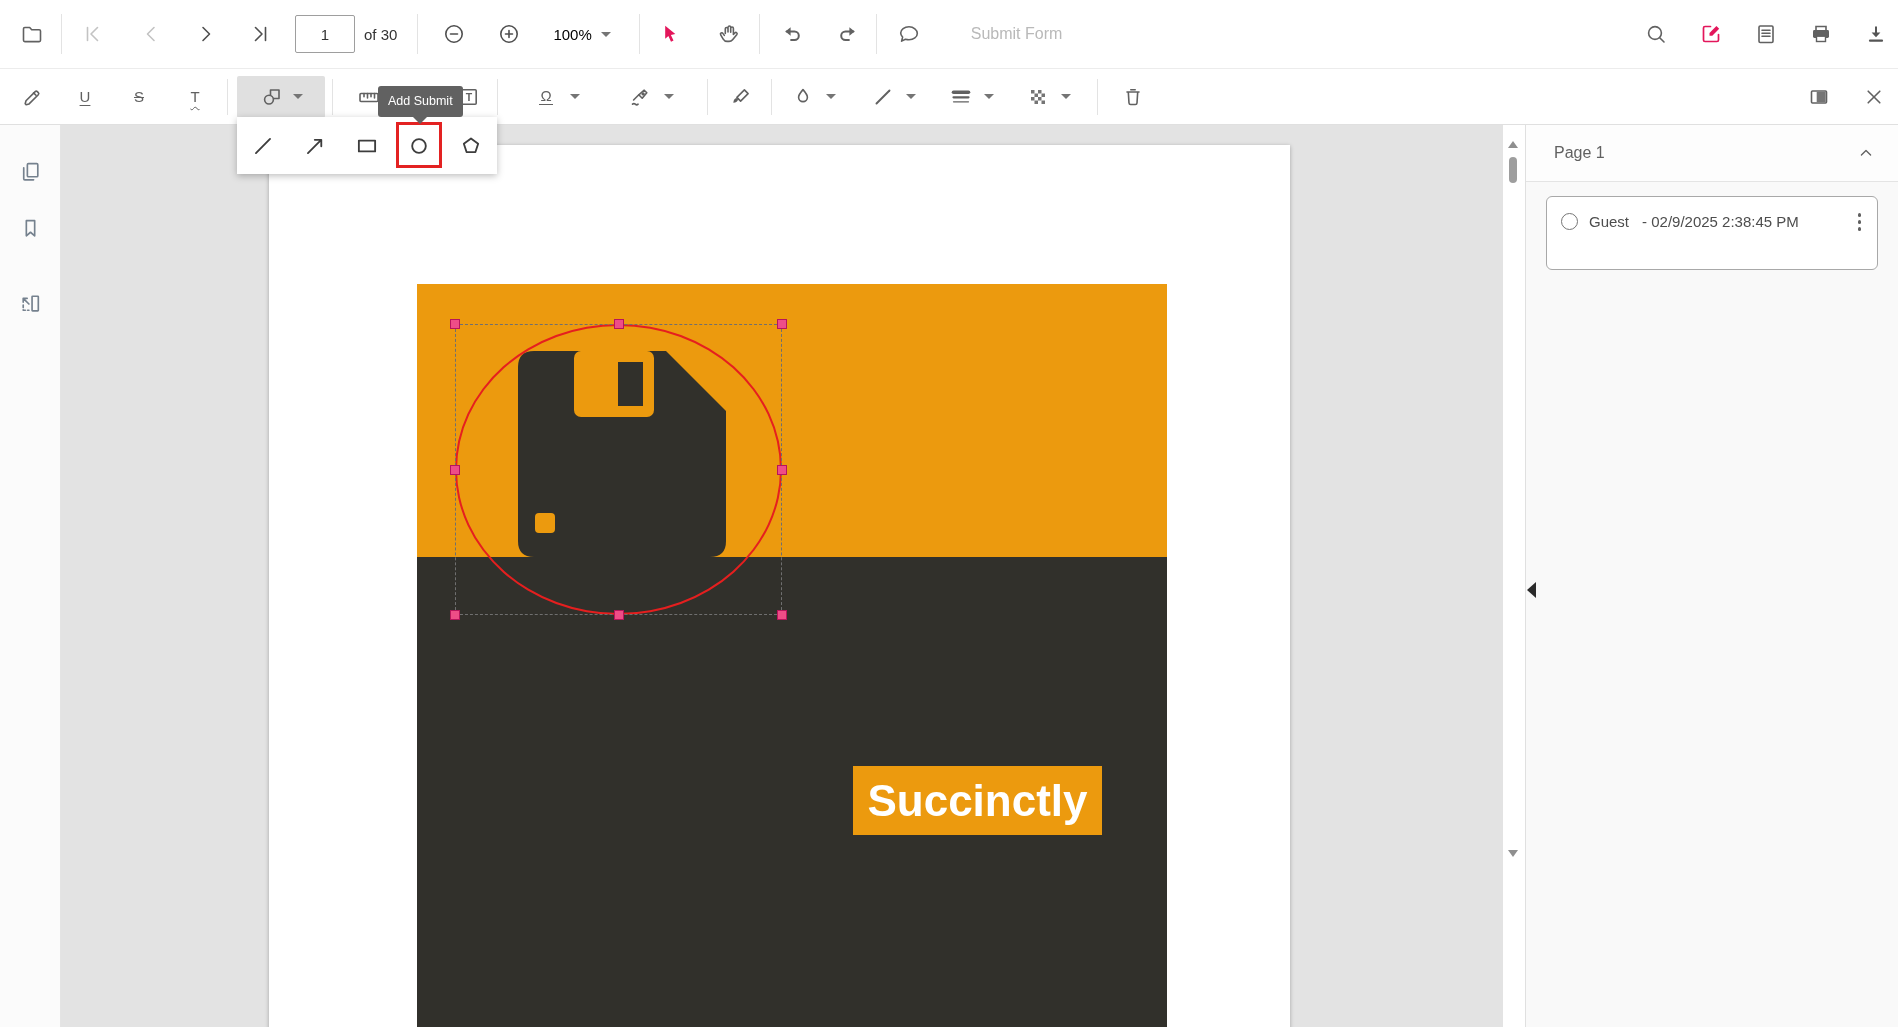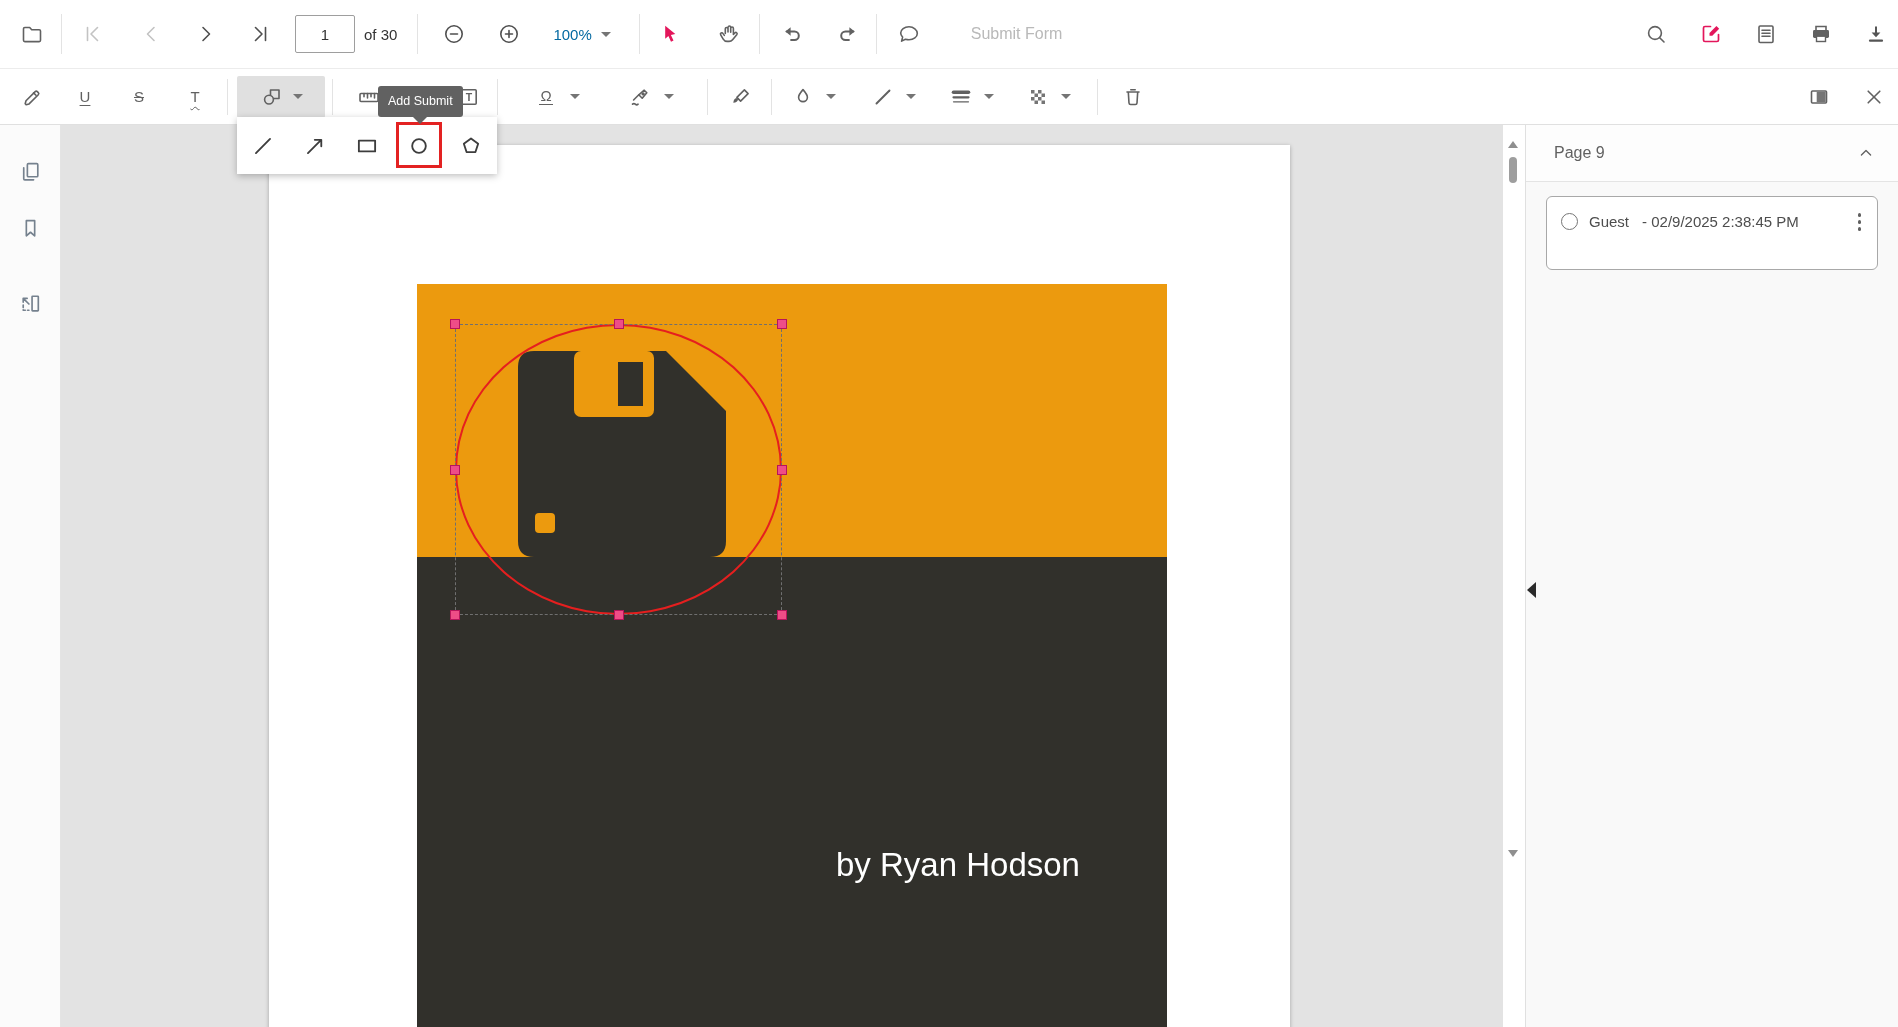"100%" .zoomtext { color: #0369a1 -> #000000 }
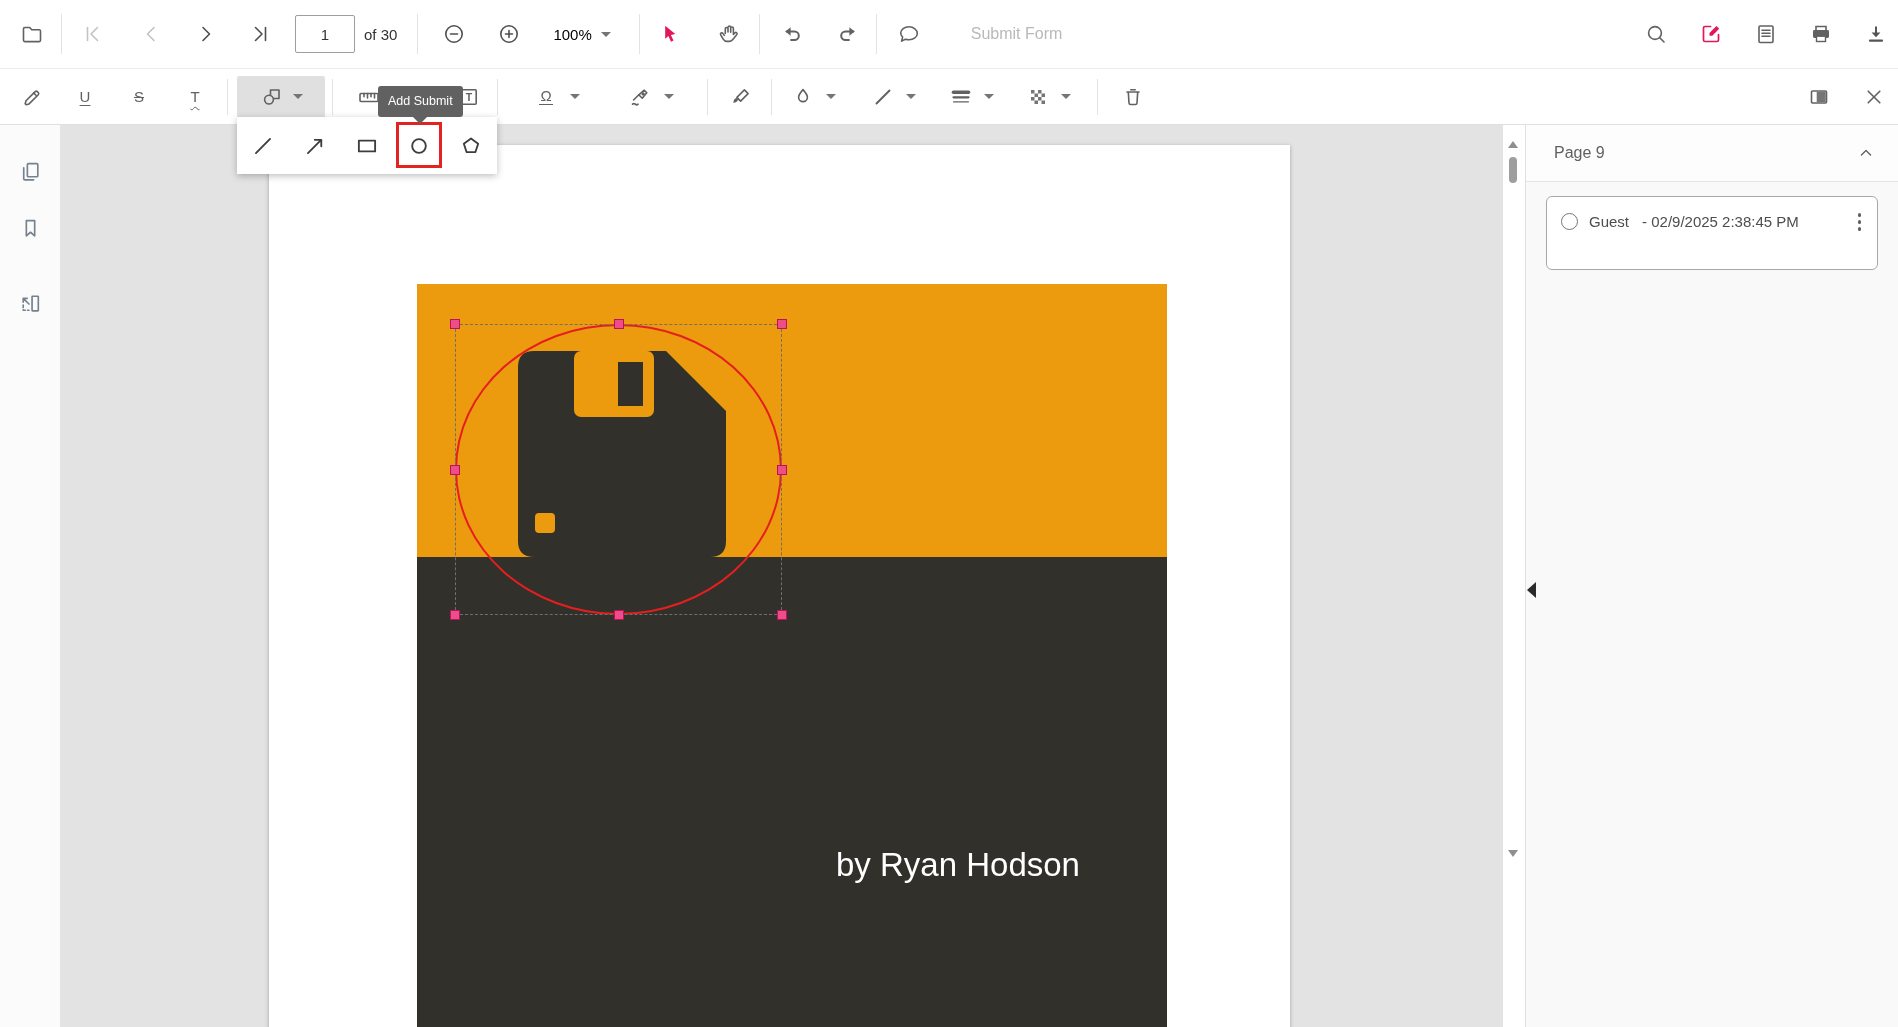"Page 9" span.group-label { text: 9 -> 1 }
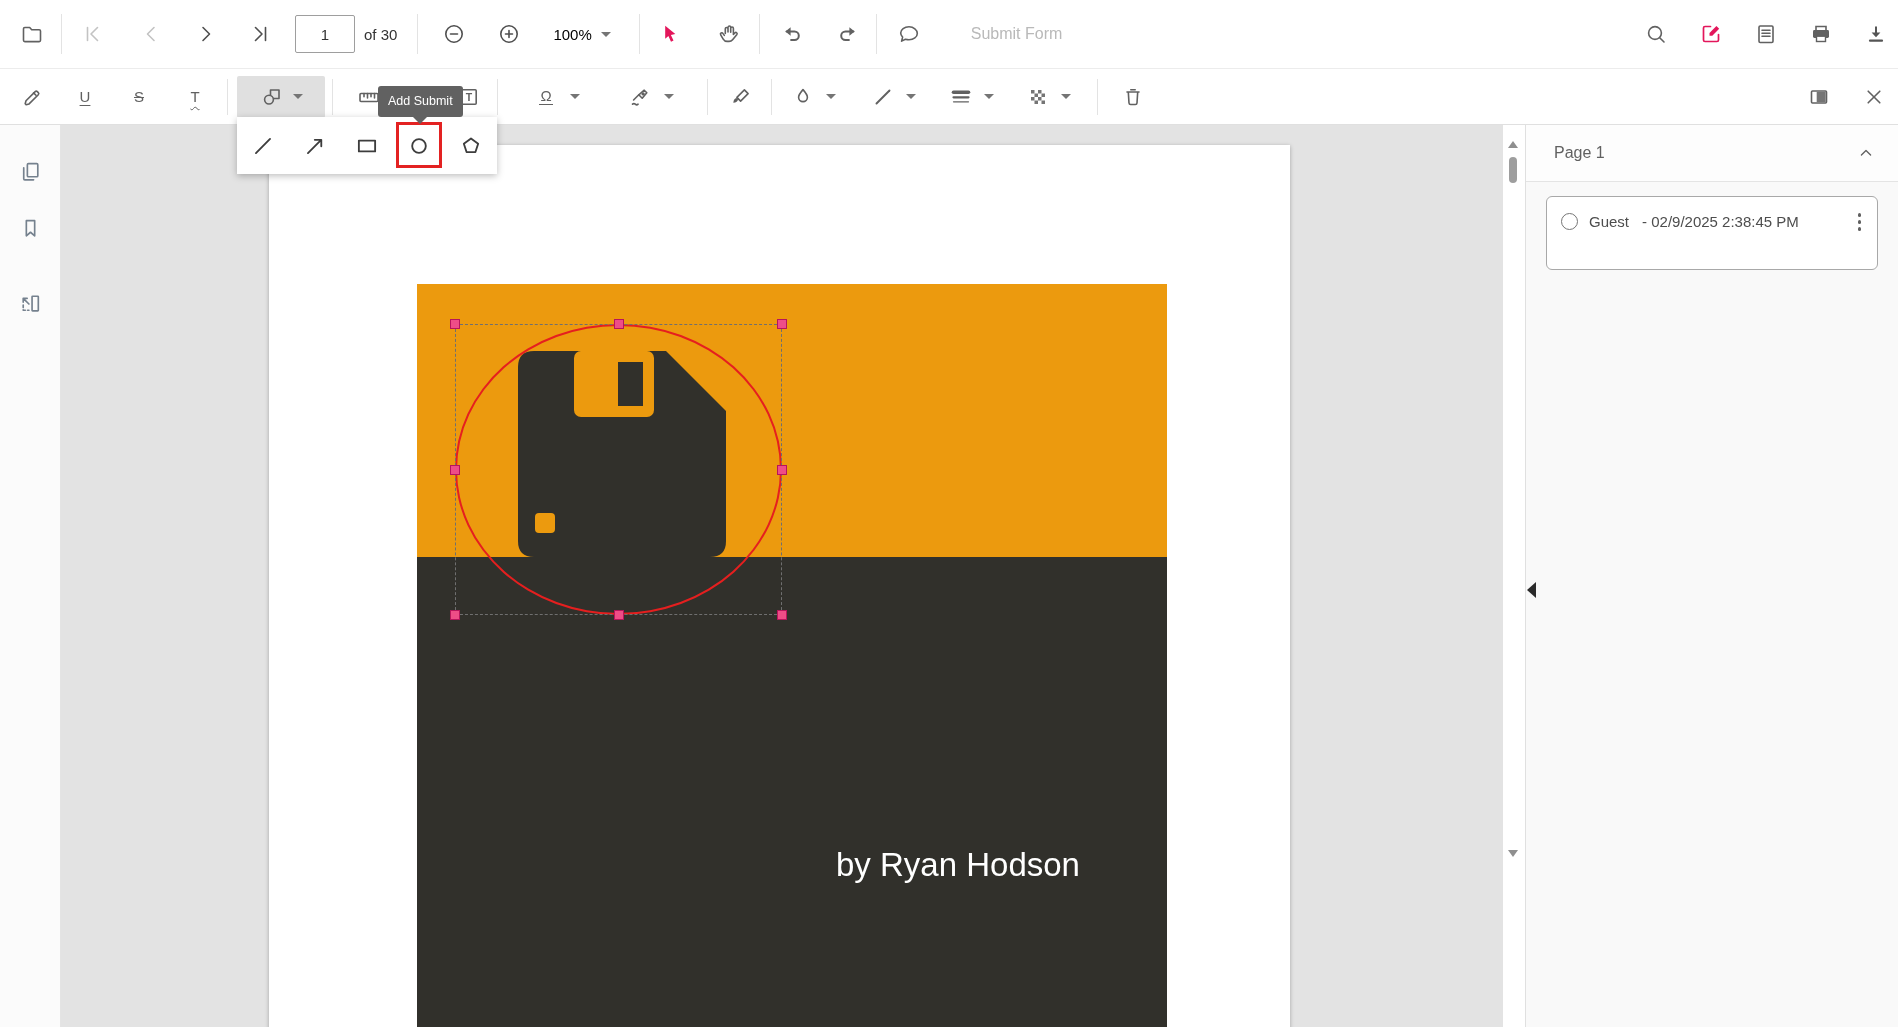"Succinctly" div.succ-band { html: none -> <div> <span>Succinctly</span> </div> }
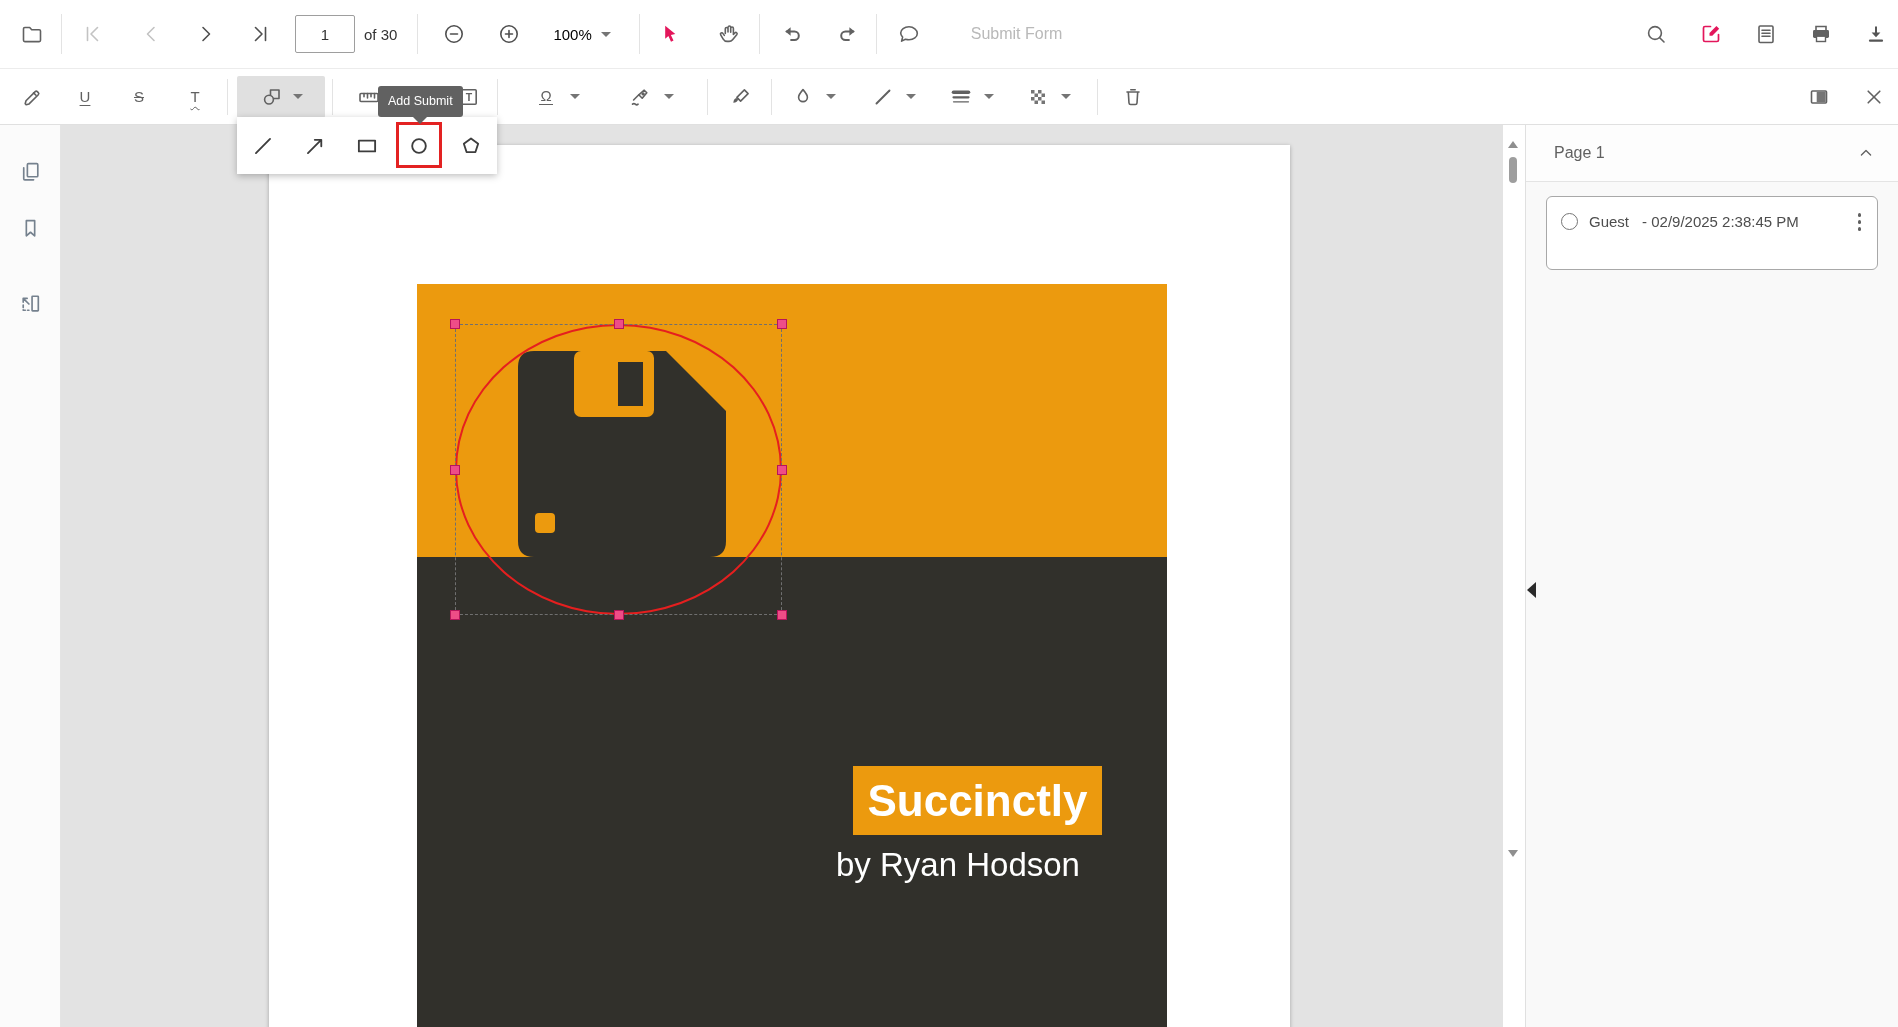"by Ryan Hodson" div.byline { html: <div>by Ryan Hodson</div> -> none }
